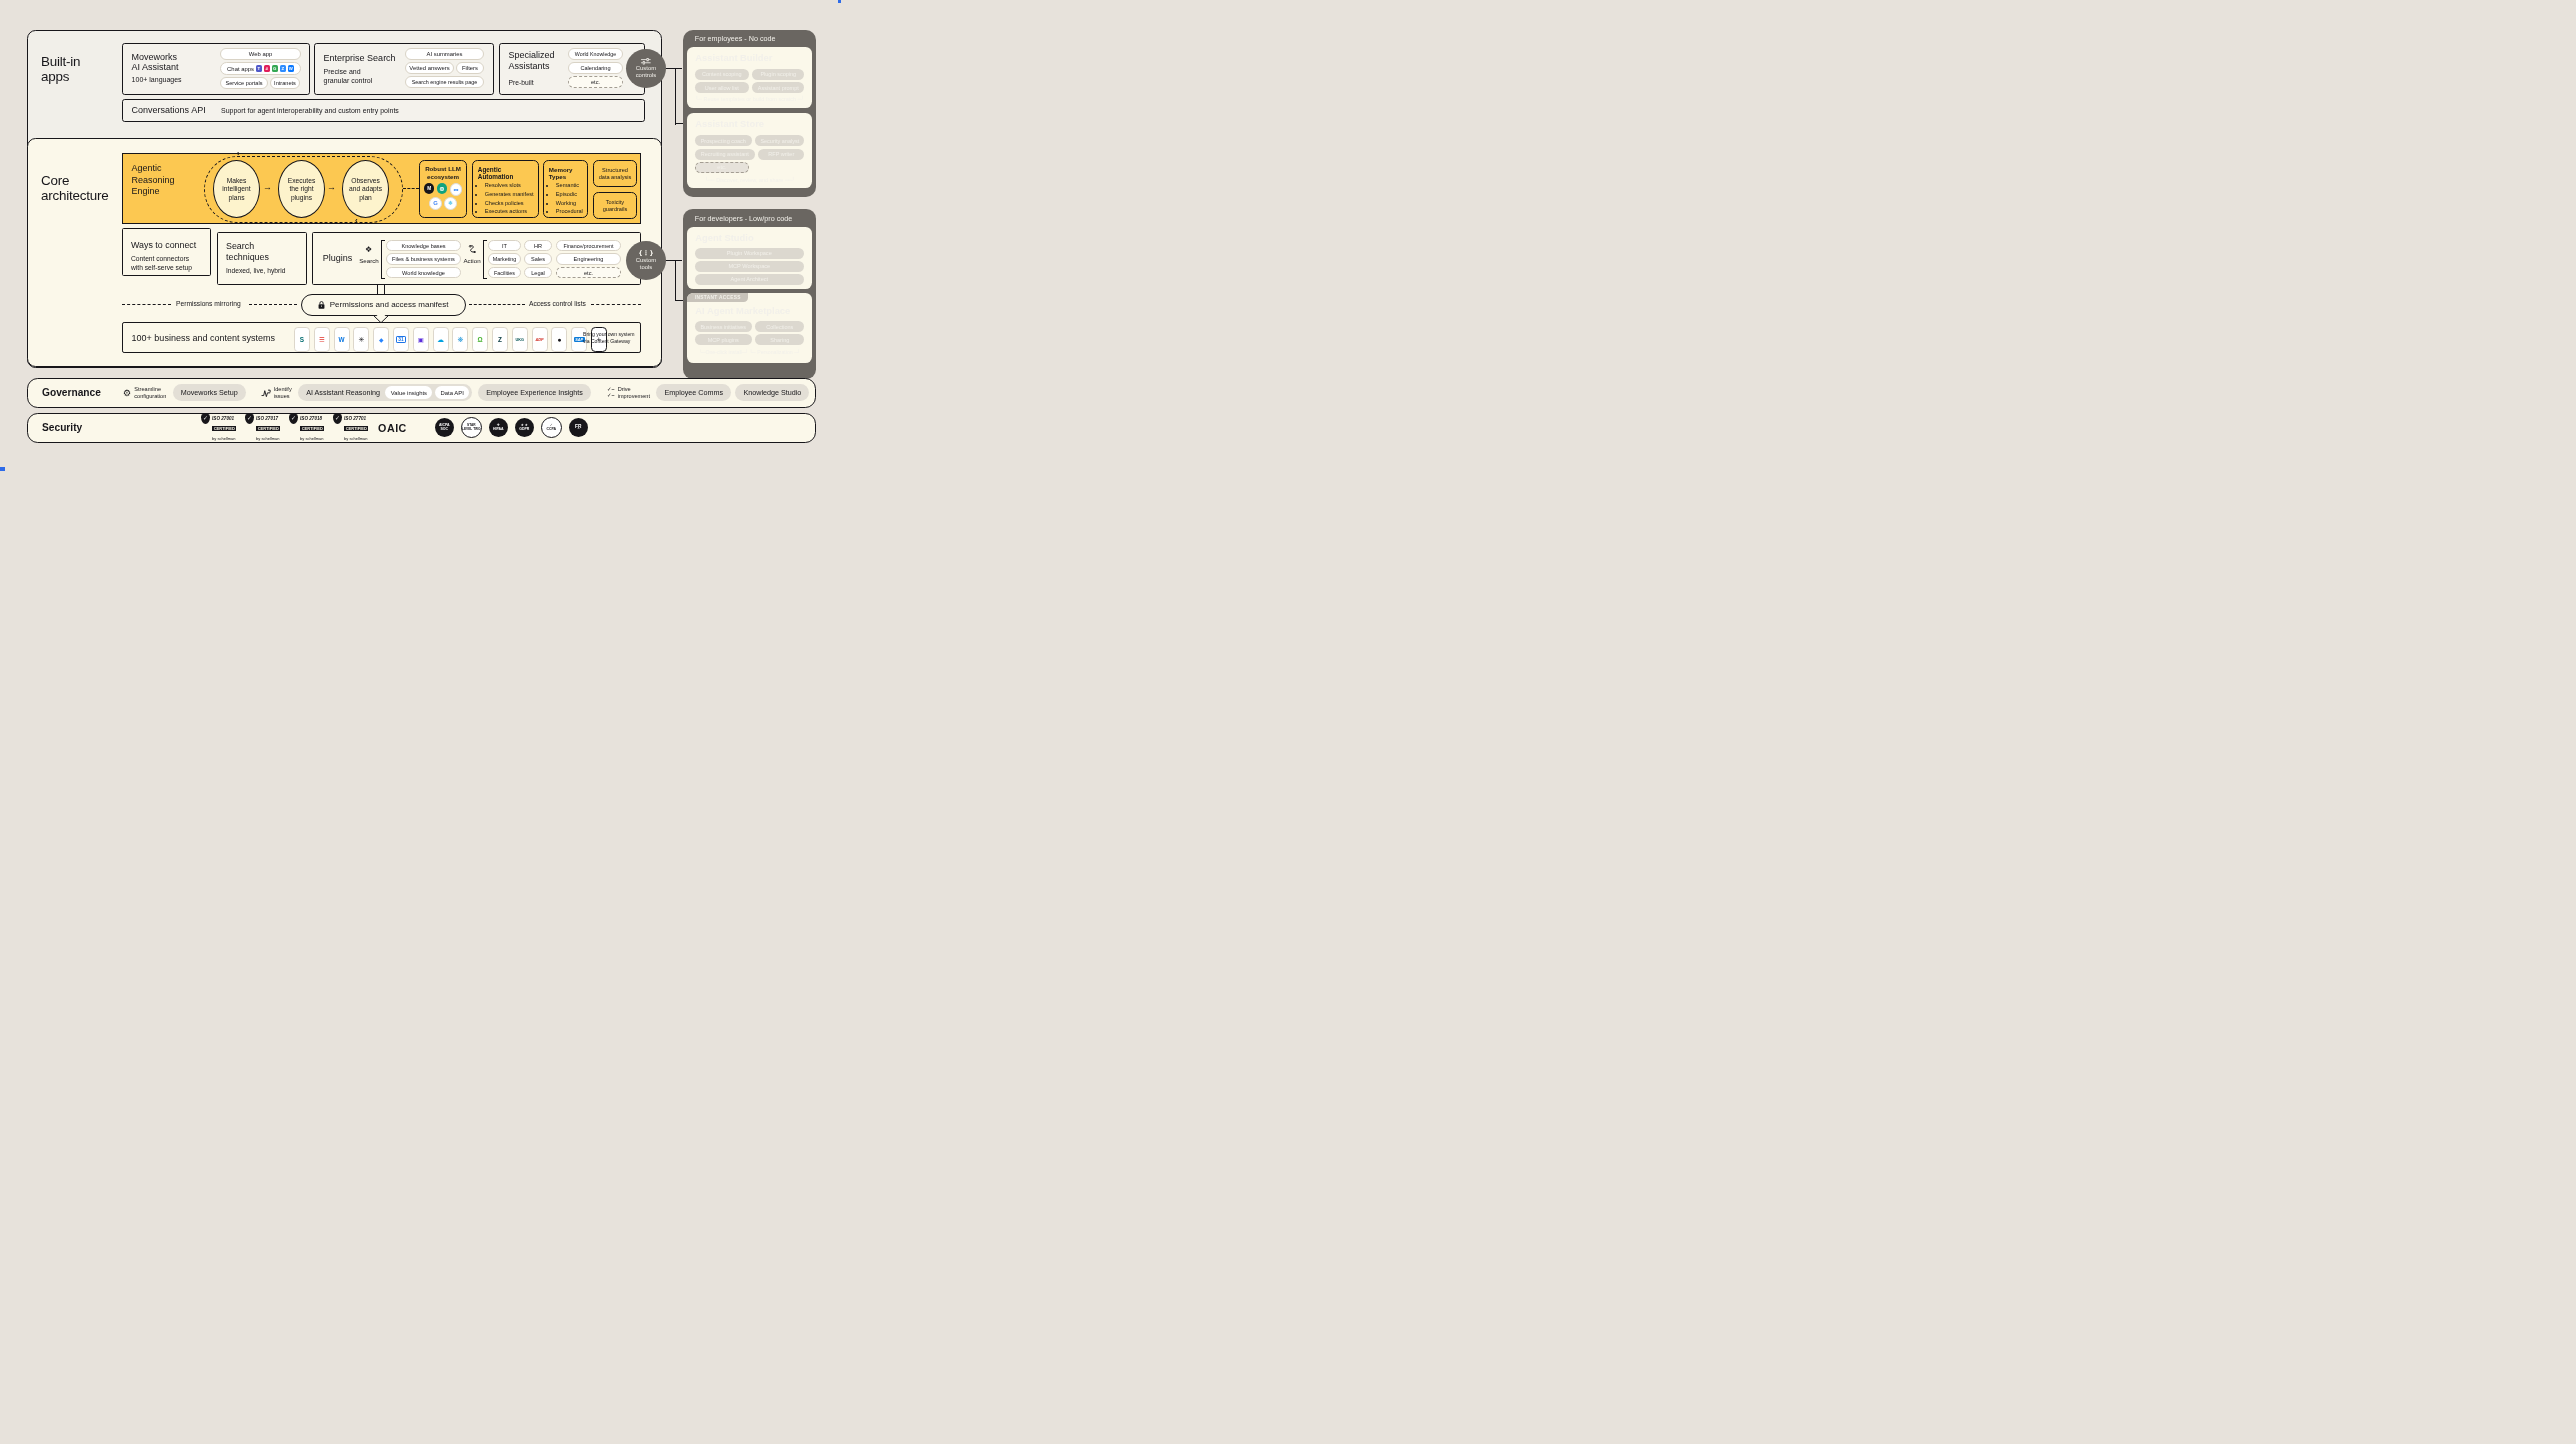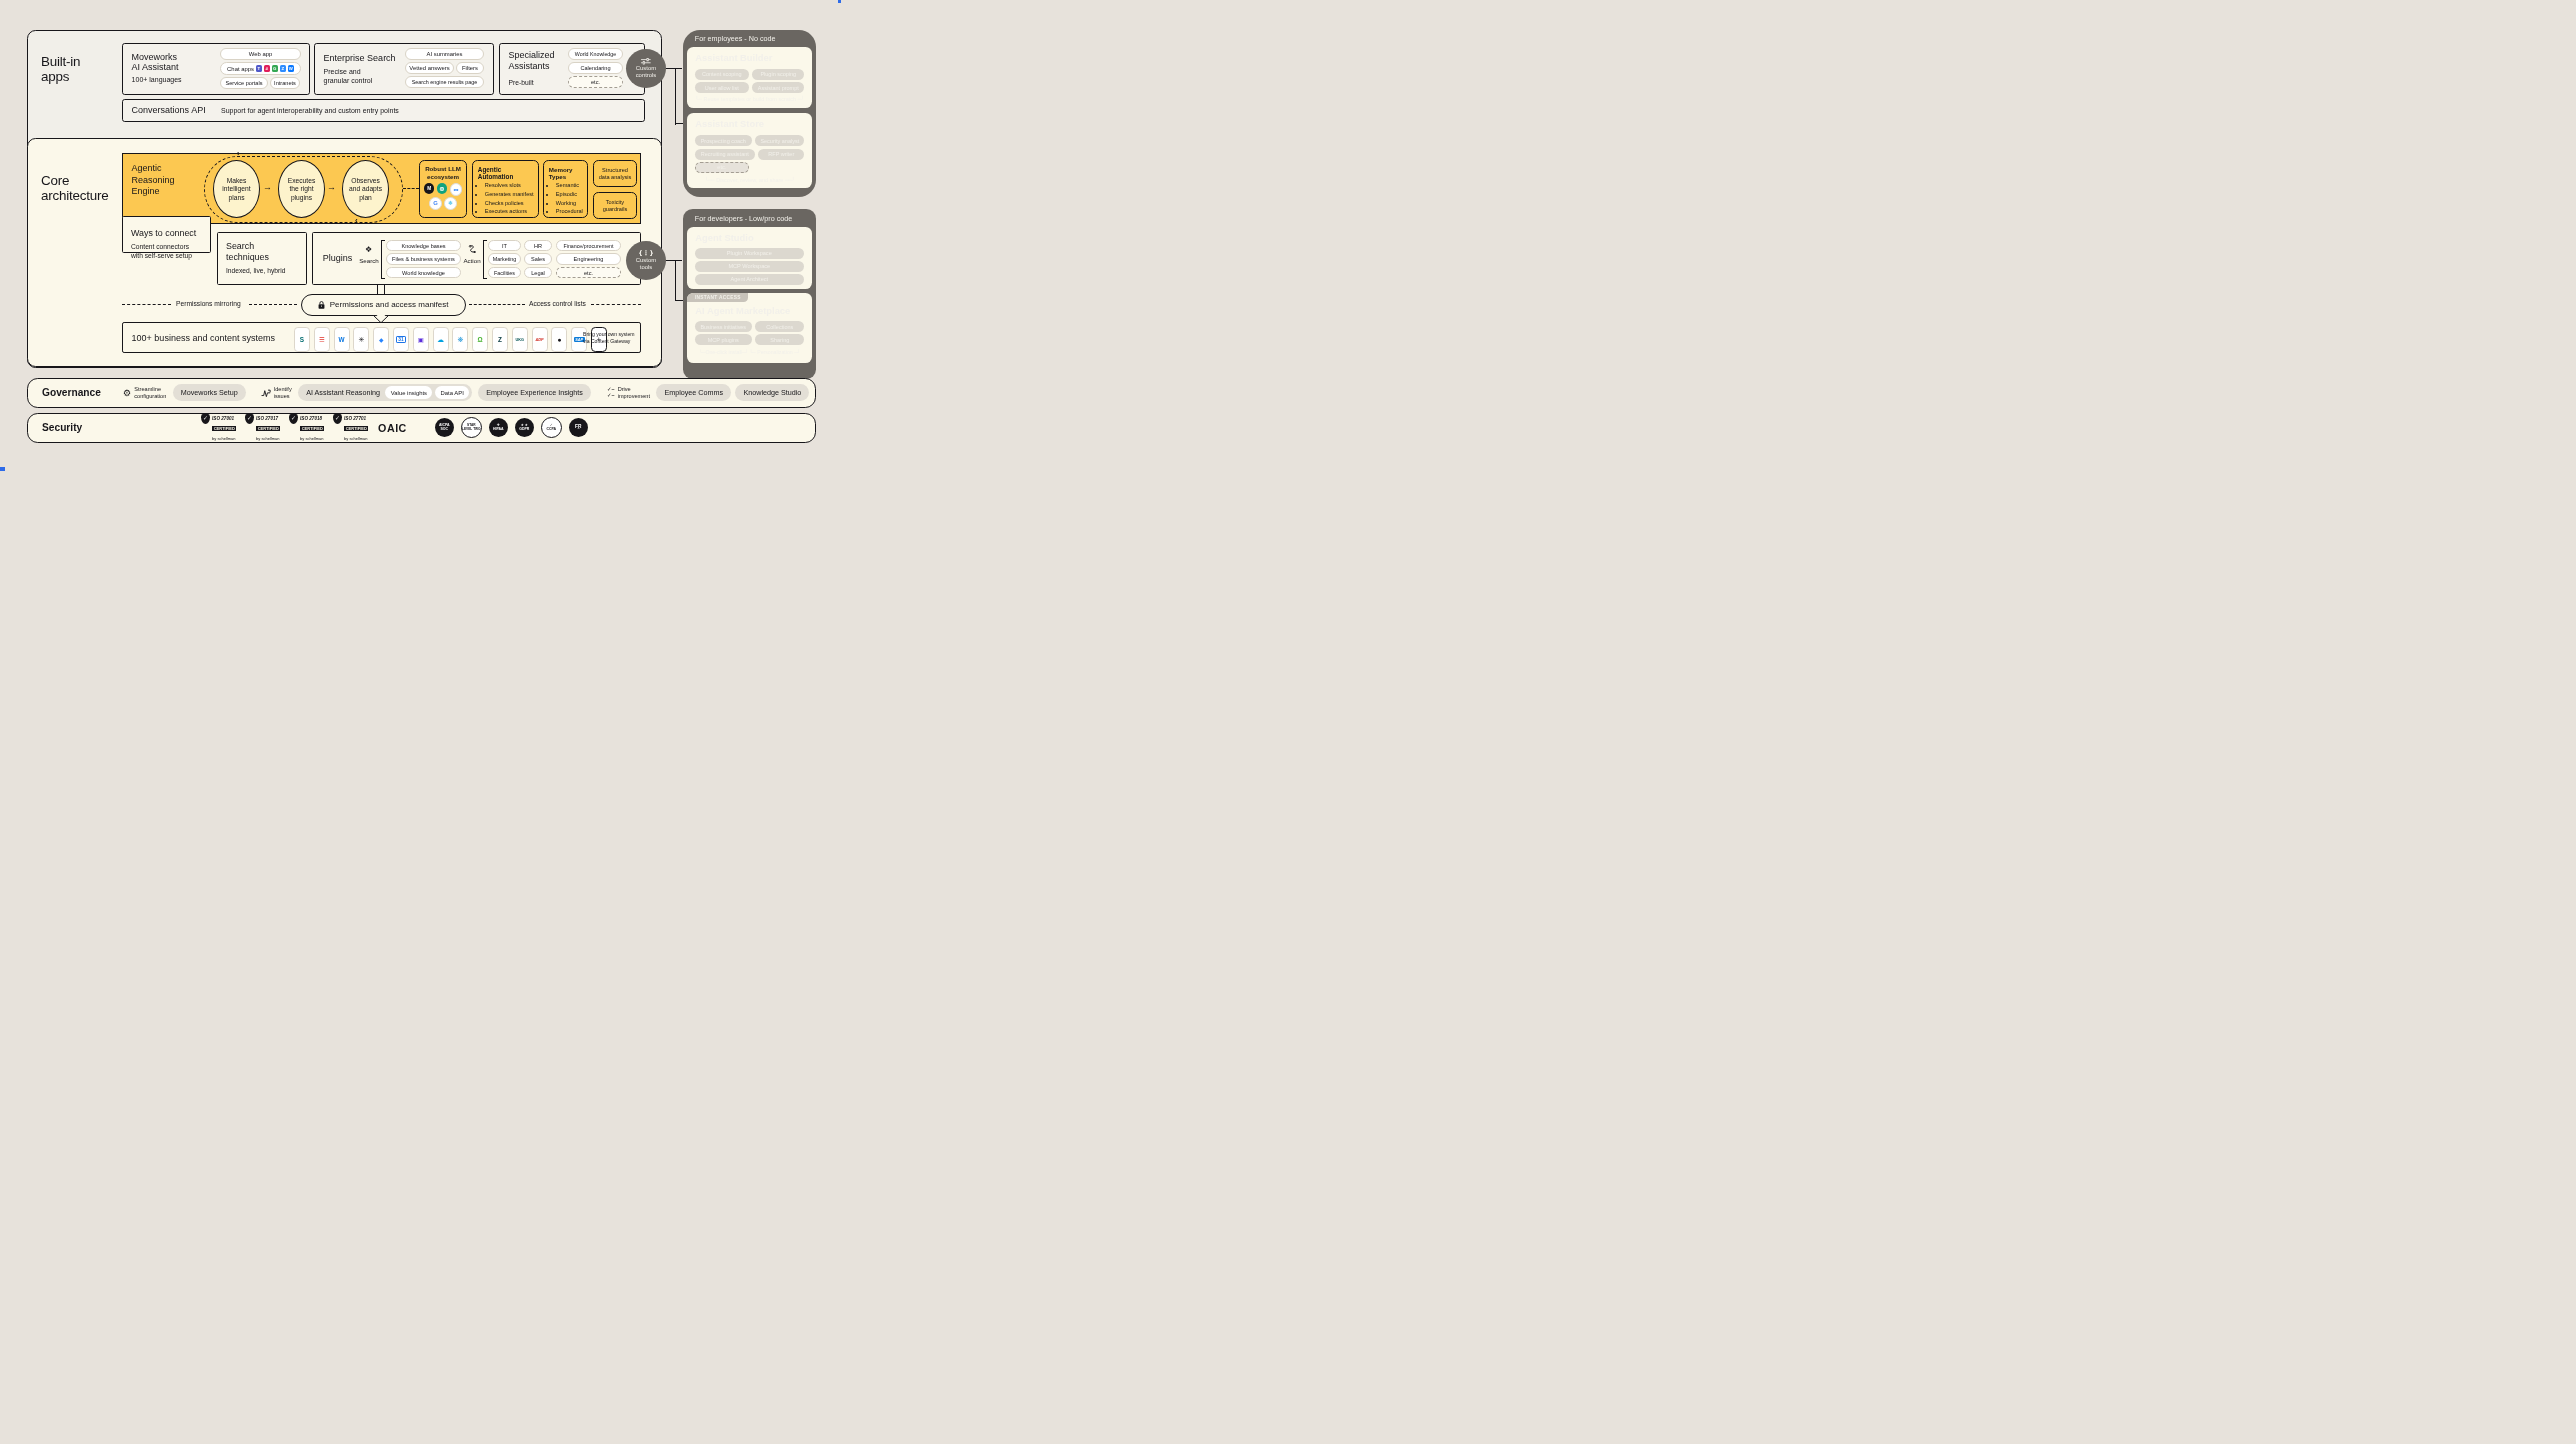"For employees - No code" div.abs { border-radius: 17px -> 10px }
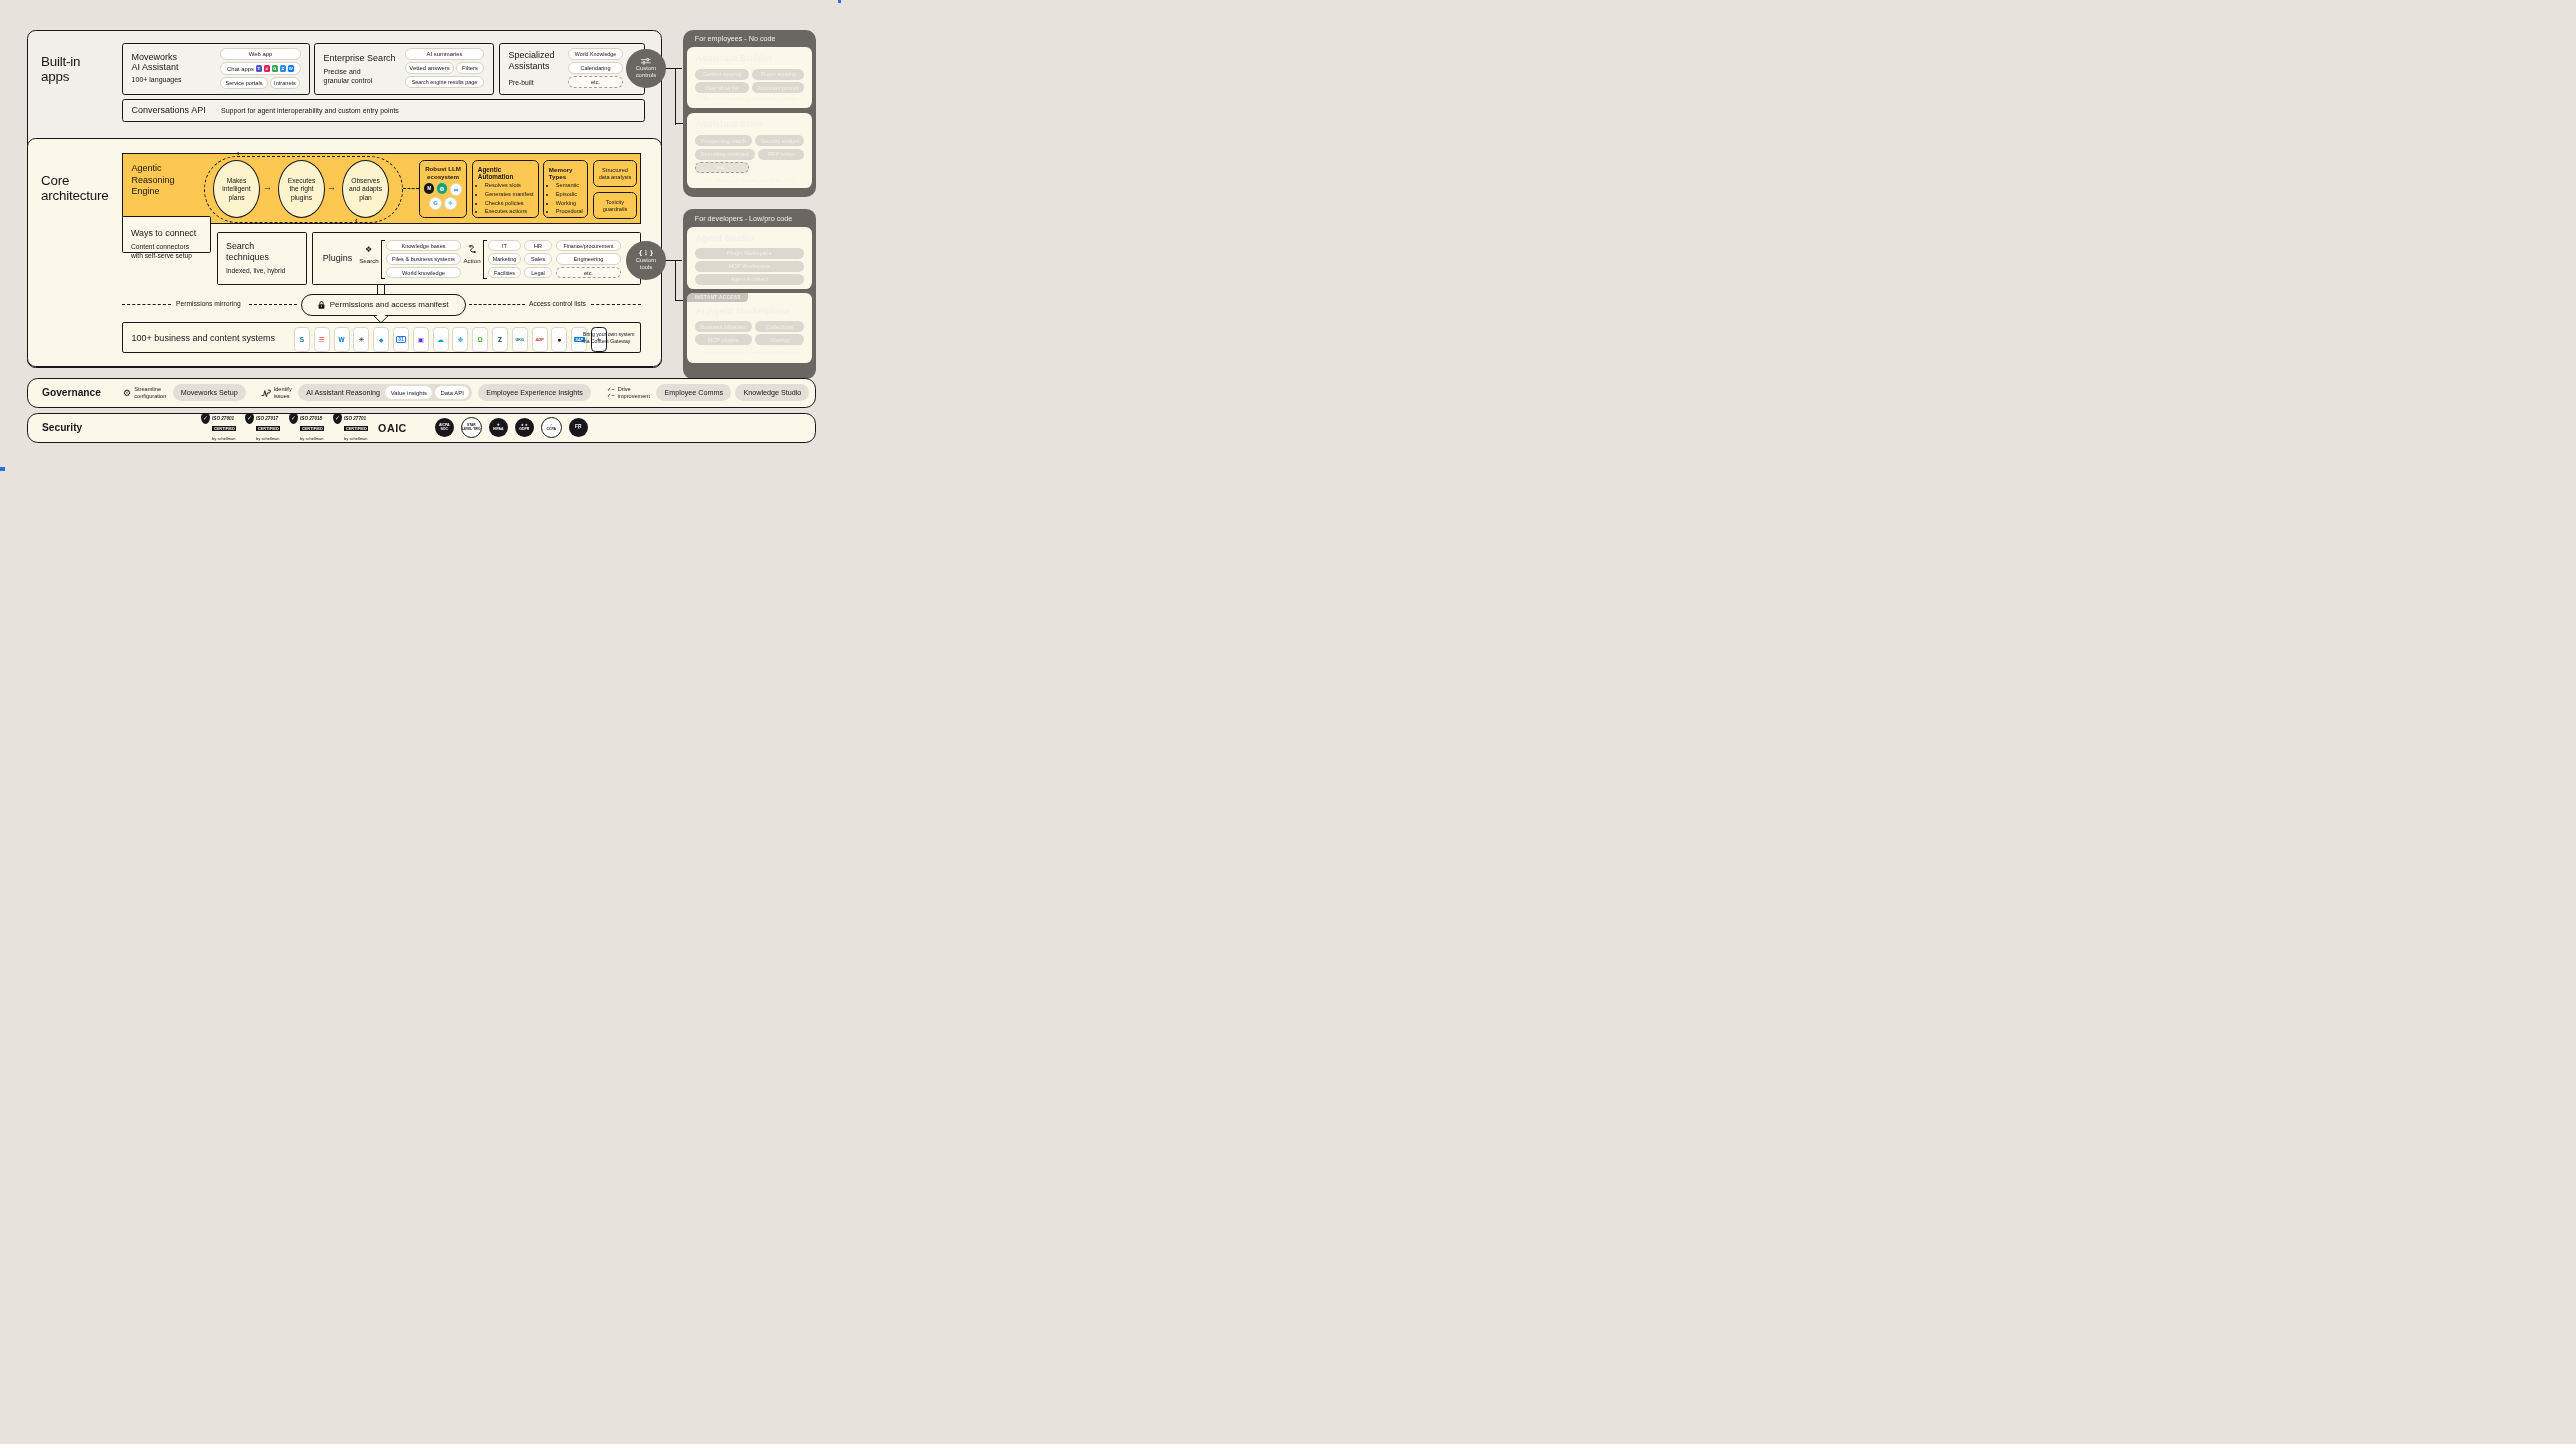"Ways to connect" div.abs { height: 37px -> 48px; top: 216px -> 228px }
